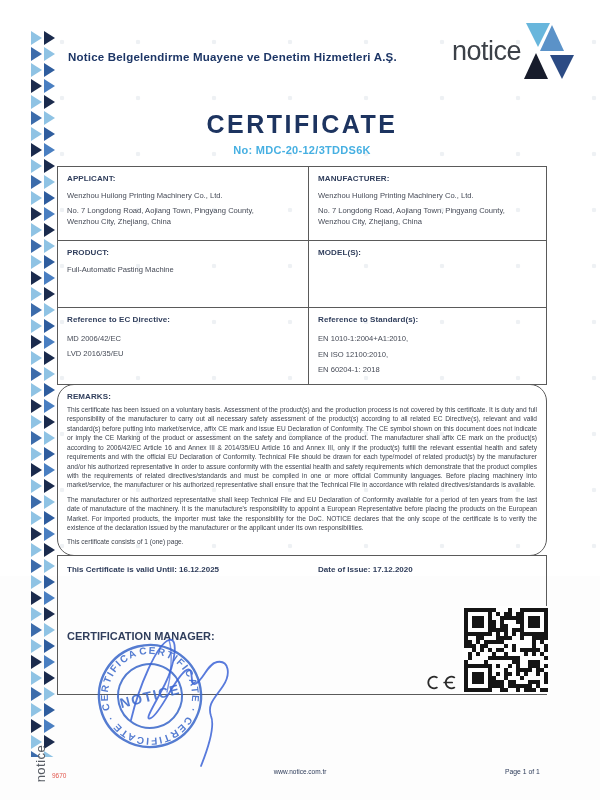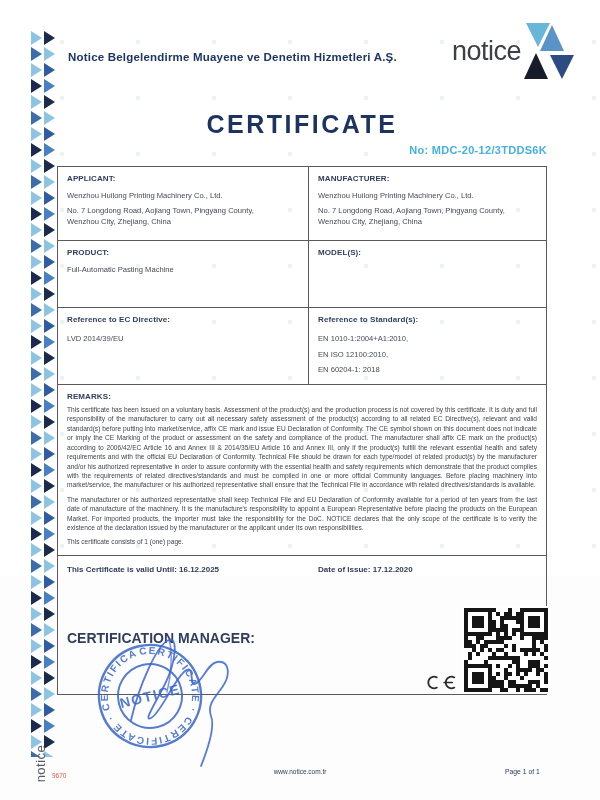"No: MDC-20-12/3TDDS6K" .cert-no { text-align: right -> none }
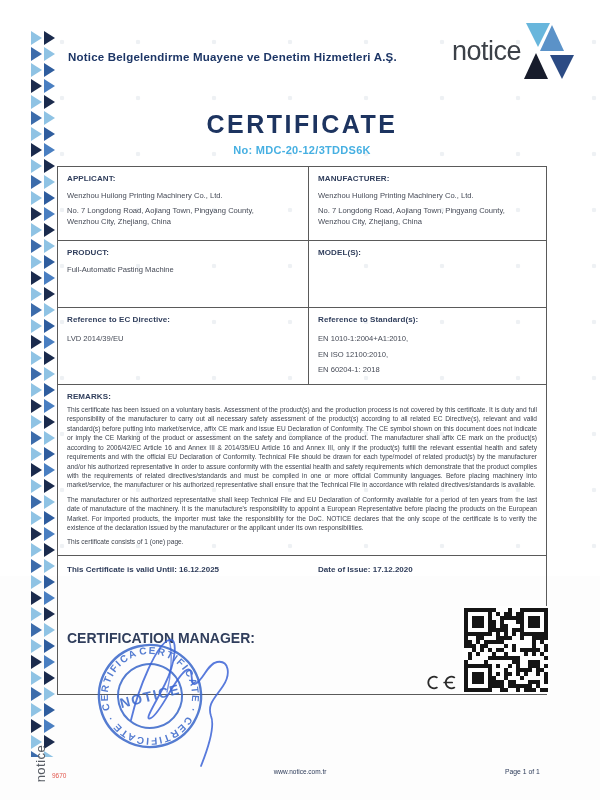"MD 2006/42/EC" div.dir-item { html: none -> <div>MD 2006/42/EC</div> }
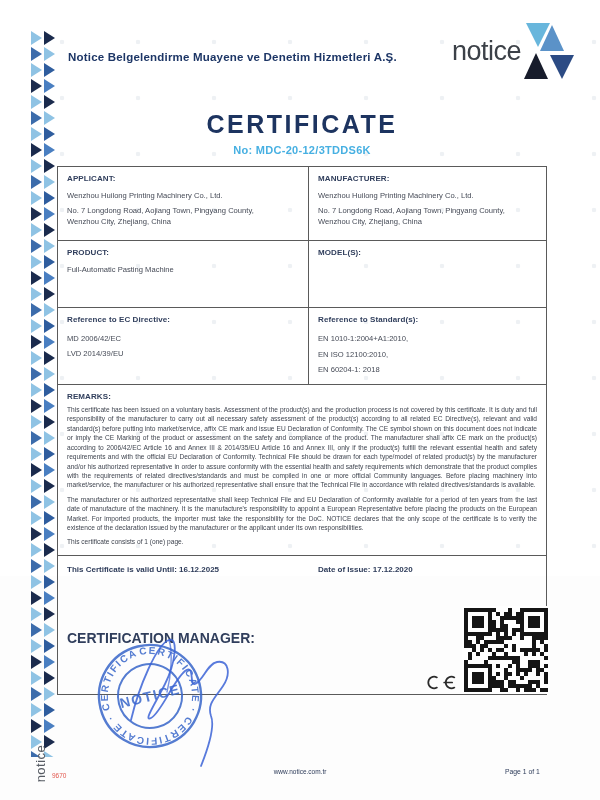"LVD 2014/39/EU" div.dir-item { text: 2014/39/EU -> 2016/35/EU }
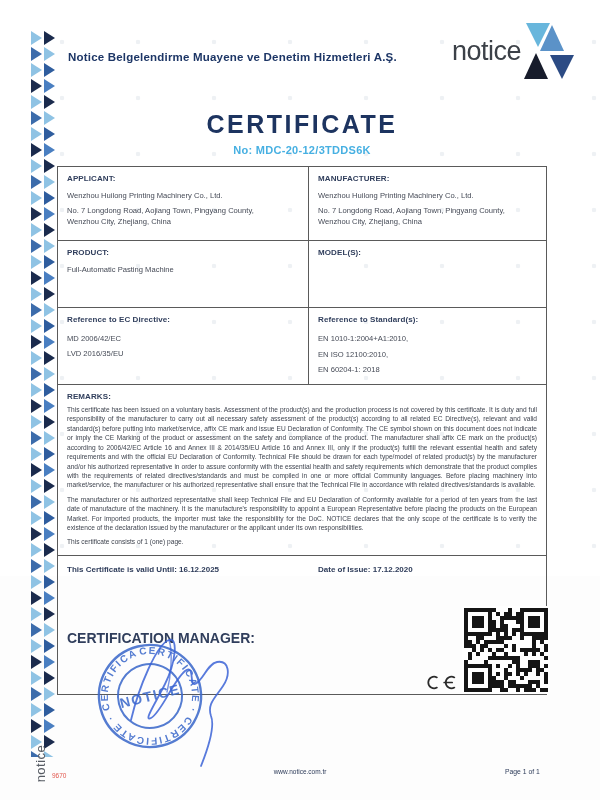"REMARKS:" .h-remarks { border-radius: none -> 17px }
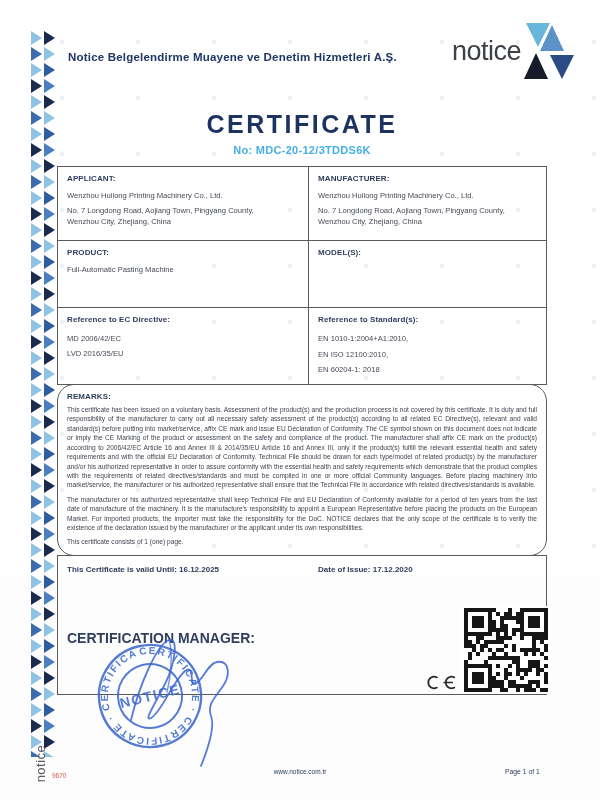"CERTIFICATION MANAGER:" .manager-lbl { font-size: 14px -> 11px }
